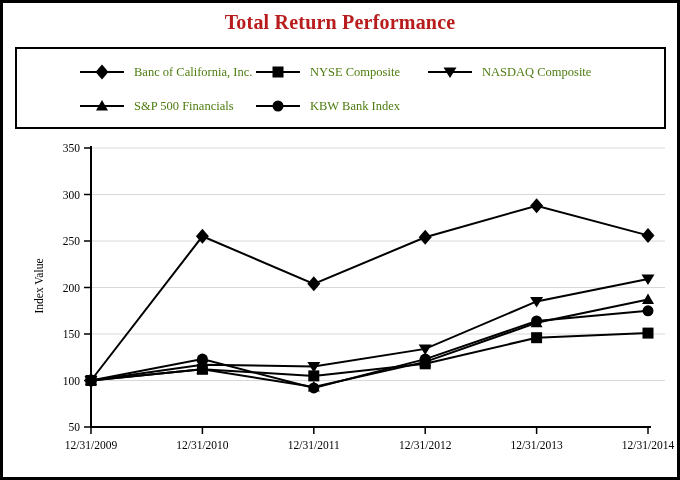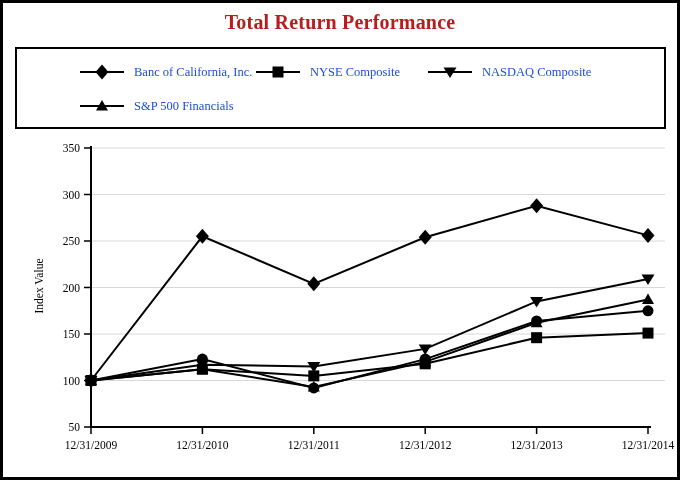"Banc of California, Inc." .legend-label { color: #1d4ed8 -> #4d7c0f }
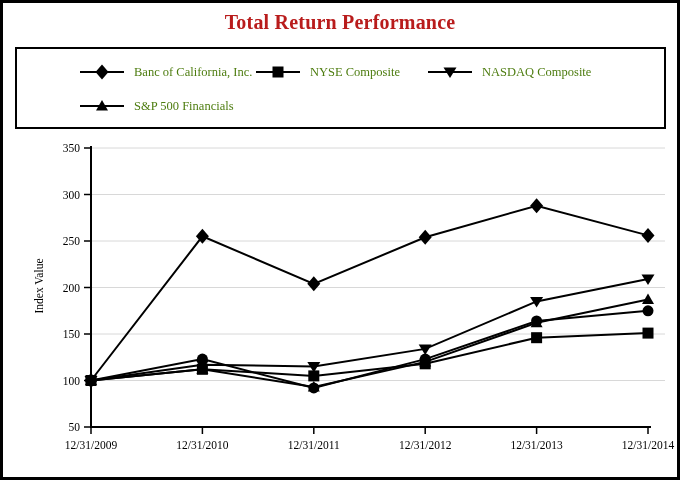"KBW Bank Index" div.legend-item { html: none -> <div> <svg> <line></line> <g> <circle></circle> </g> </svg> <span>KBW Bank Index</span> </div> }
